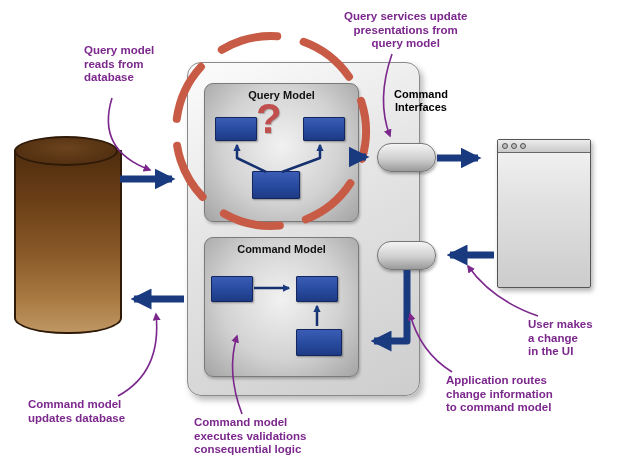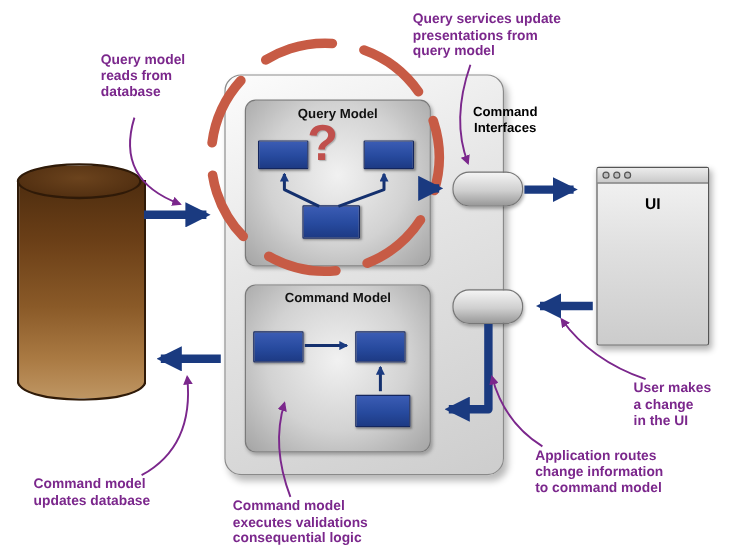"Query services update" .an-query-services { text-align: none -> center }
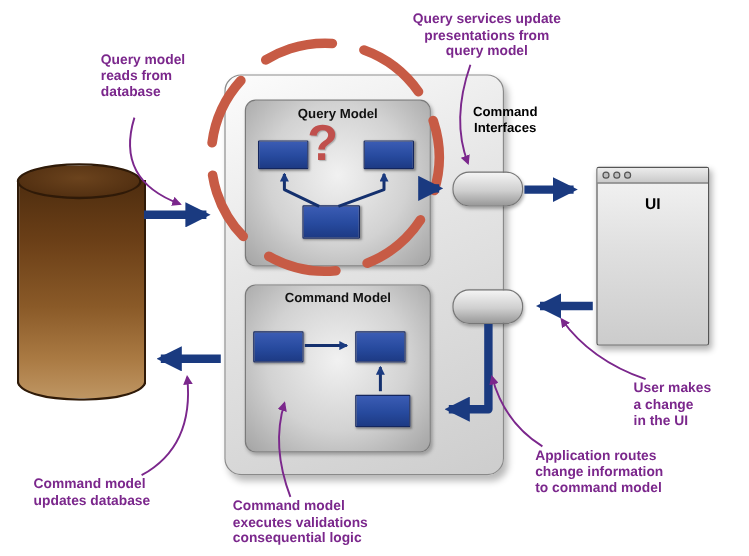"UI" div.ui-label { html: <div>UI</div> -> none }
